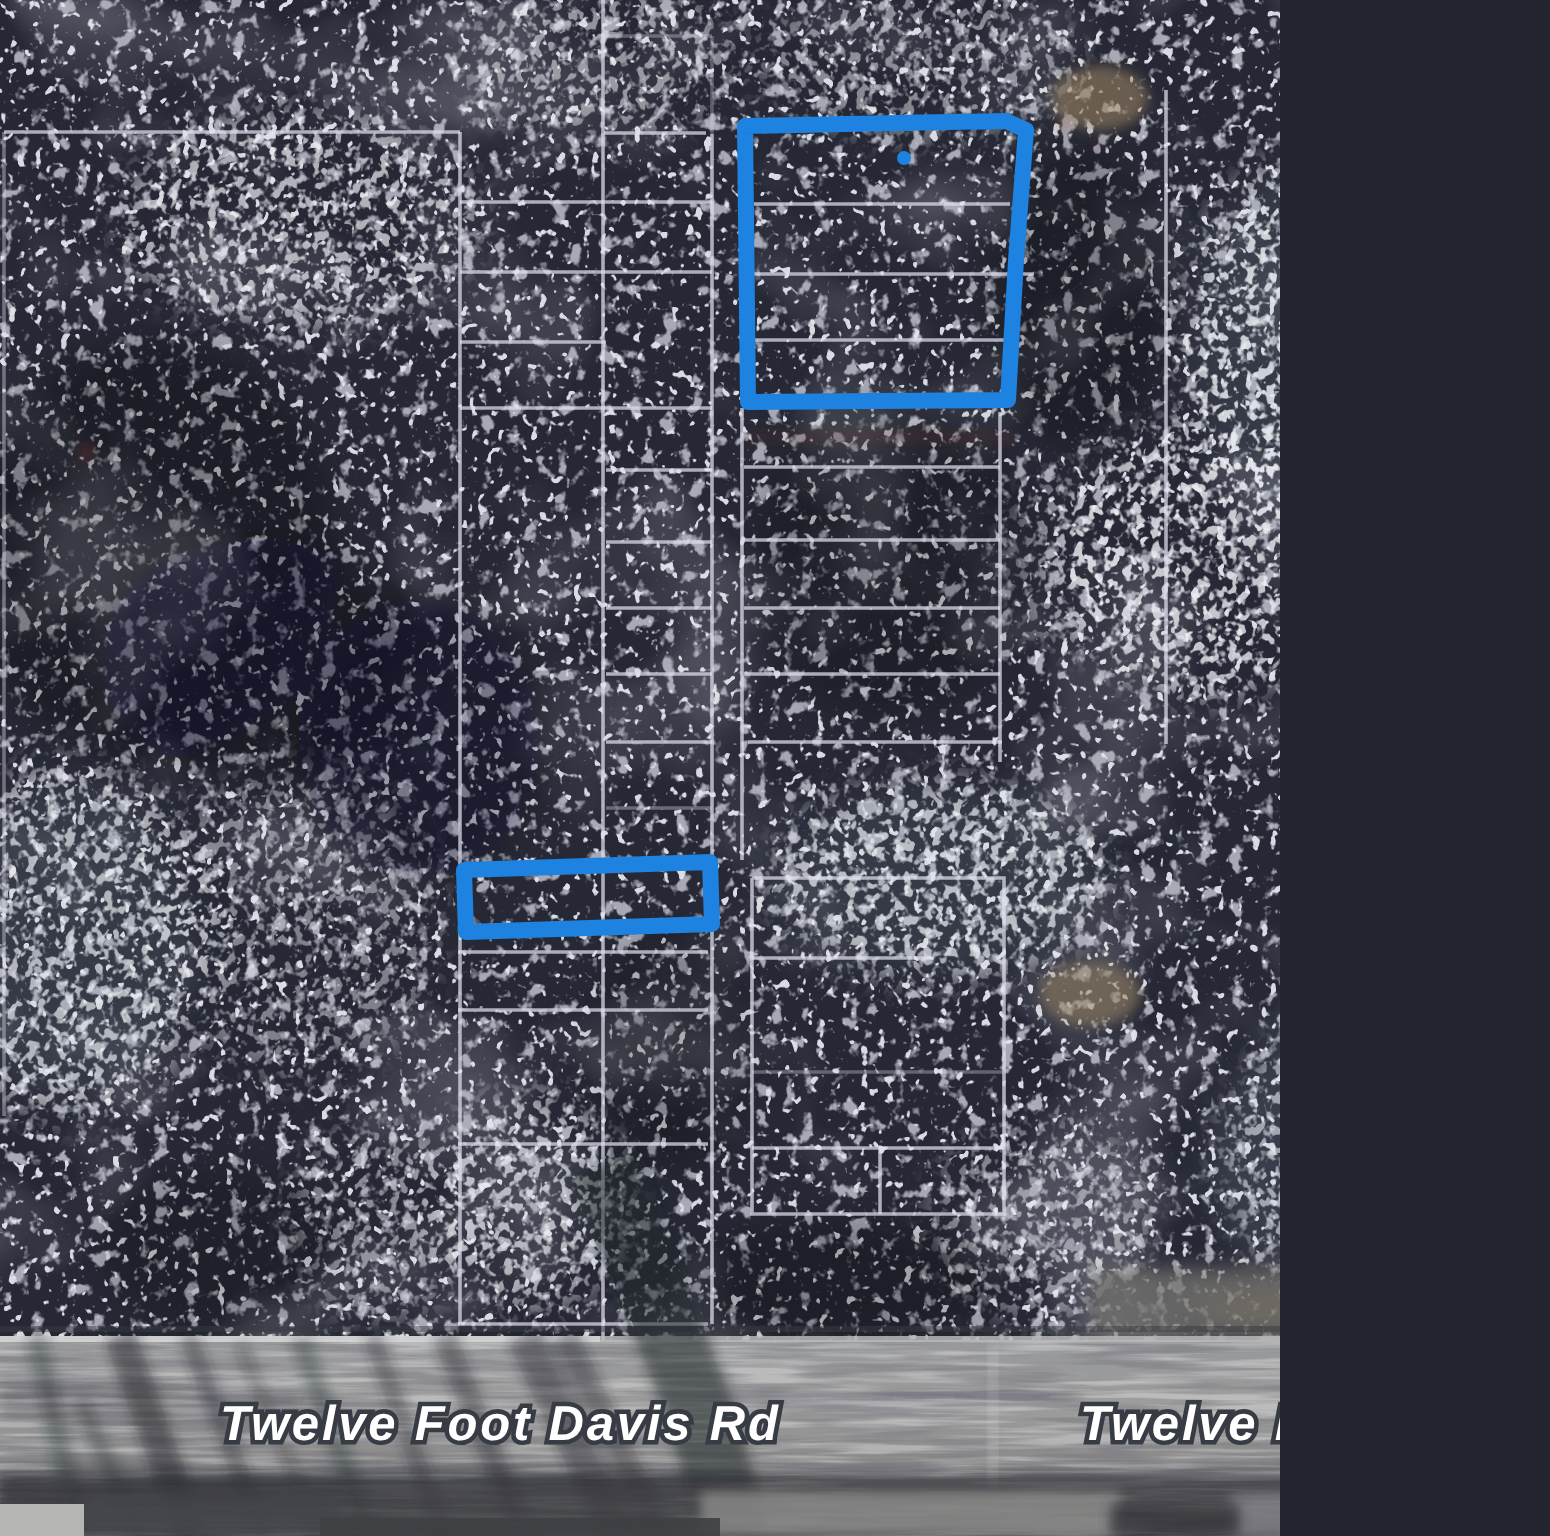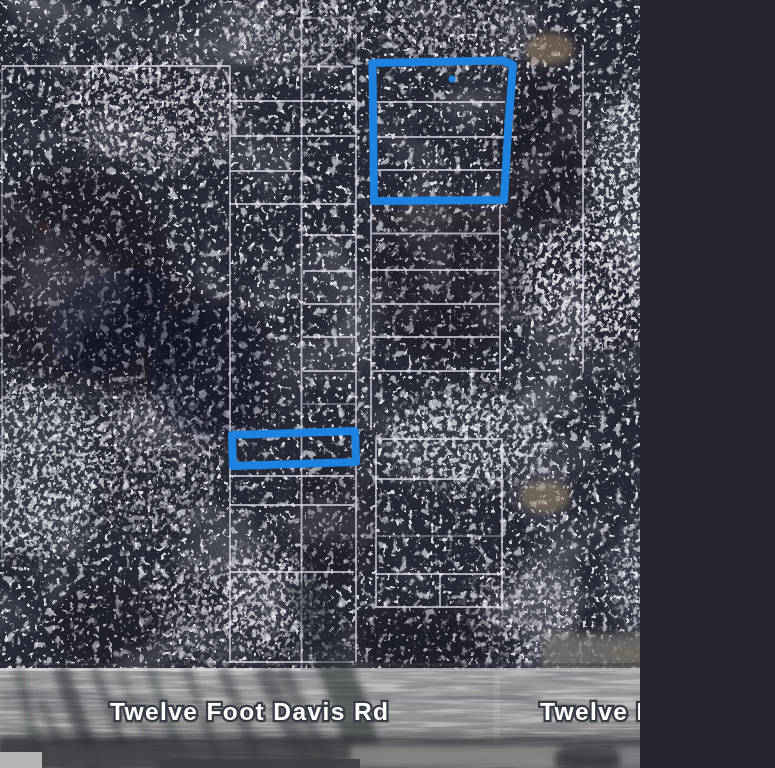"Twelve Foot Davis Rd" #map { font-style: none -> italic }
